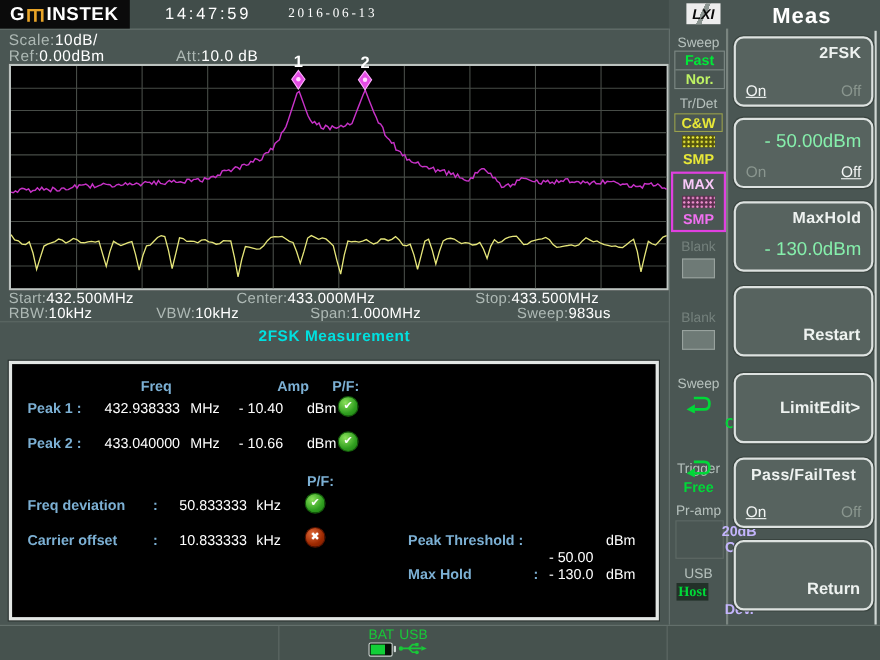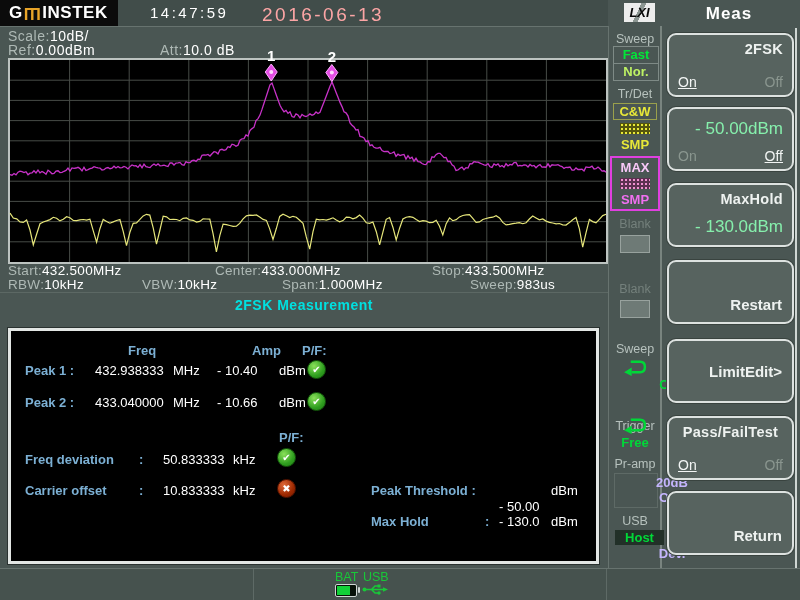"2016-06-13" #date { color: #fca5a5 -> #ffffff; font-family: none -> Liberation Serif, serif; font-size: 19px -> 12px }
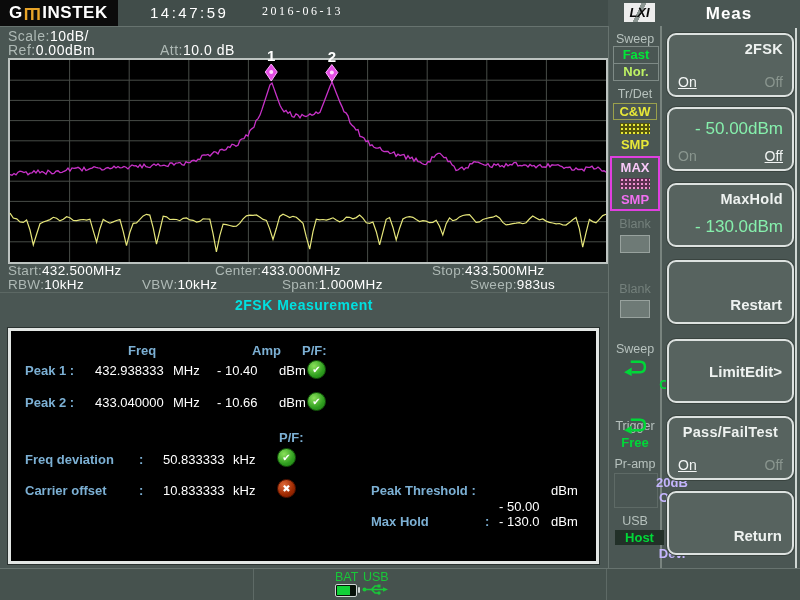"Meas" #side-title { font-size: 17px -> 20px }
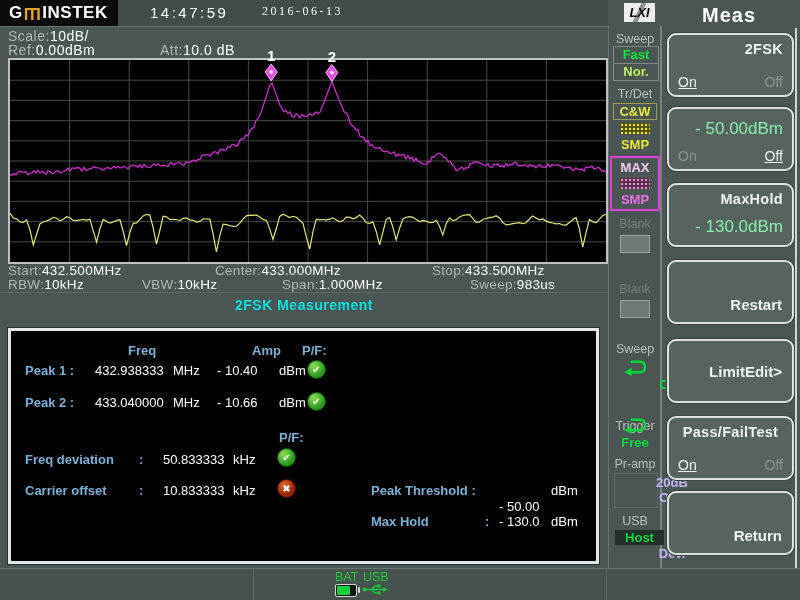"Host" #usb-host { font-family: none -> Liberation Serif, serif; width: 49px -> 29px }
